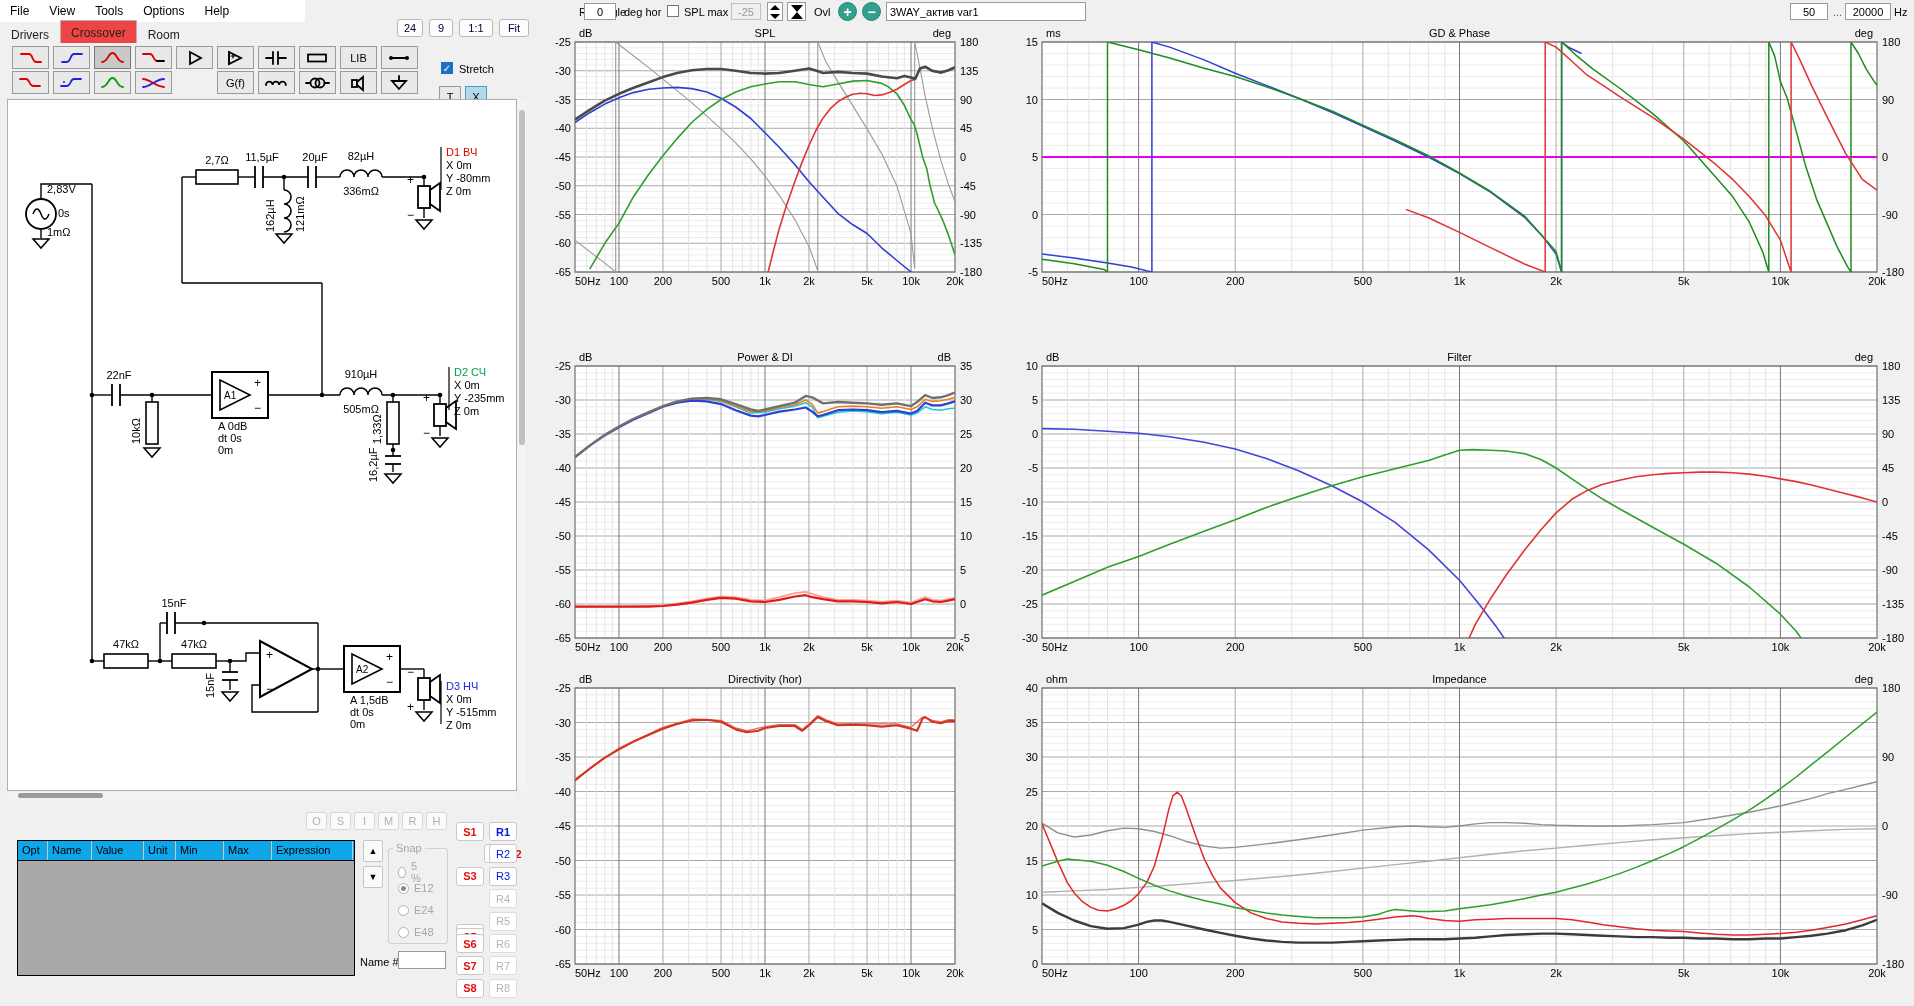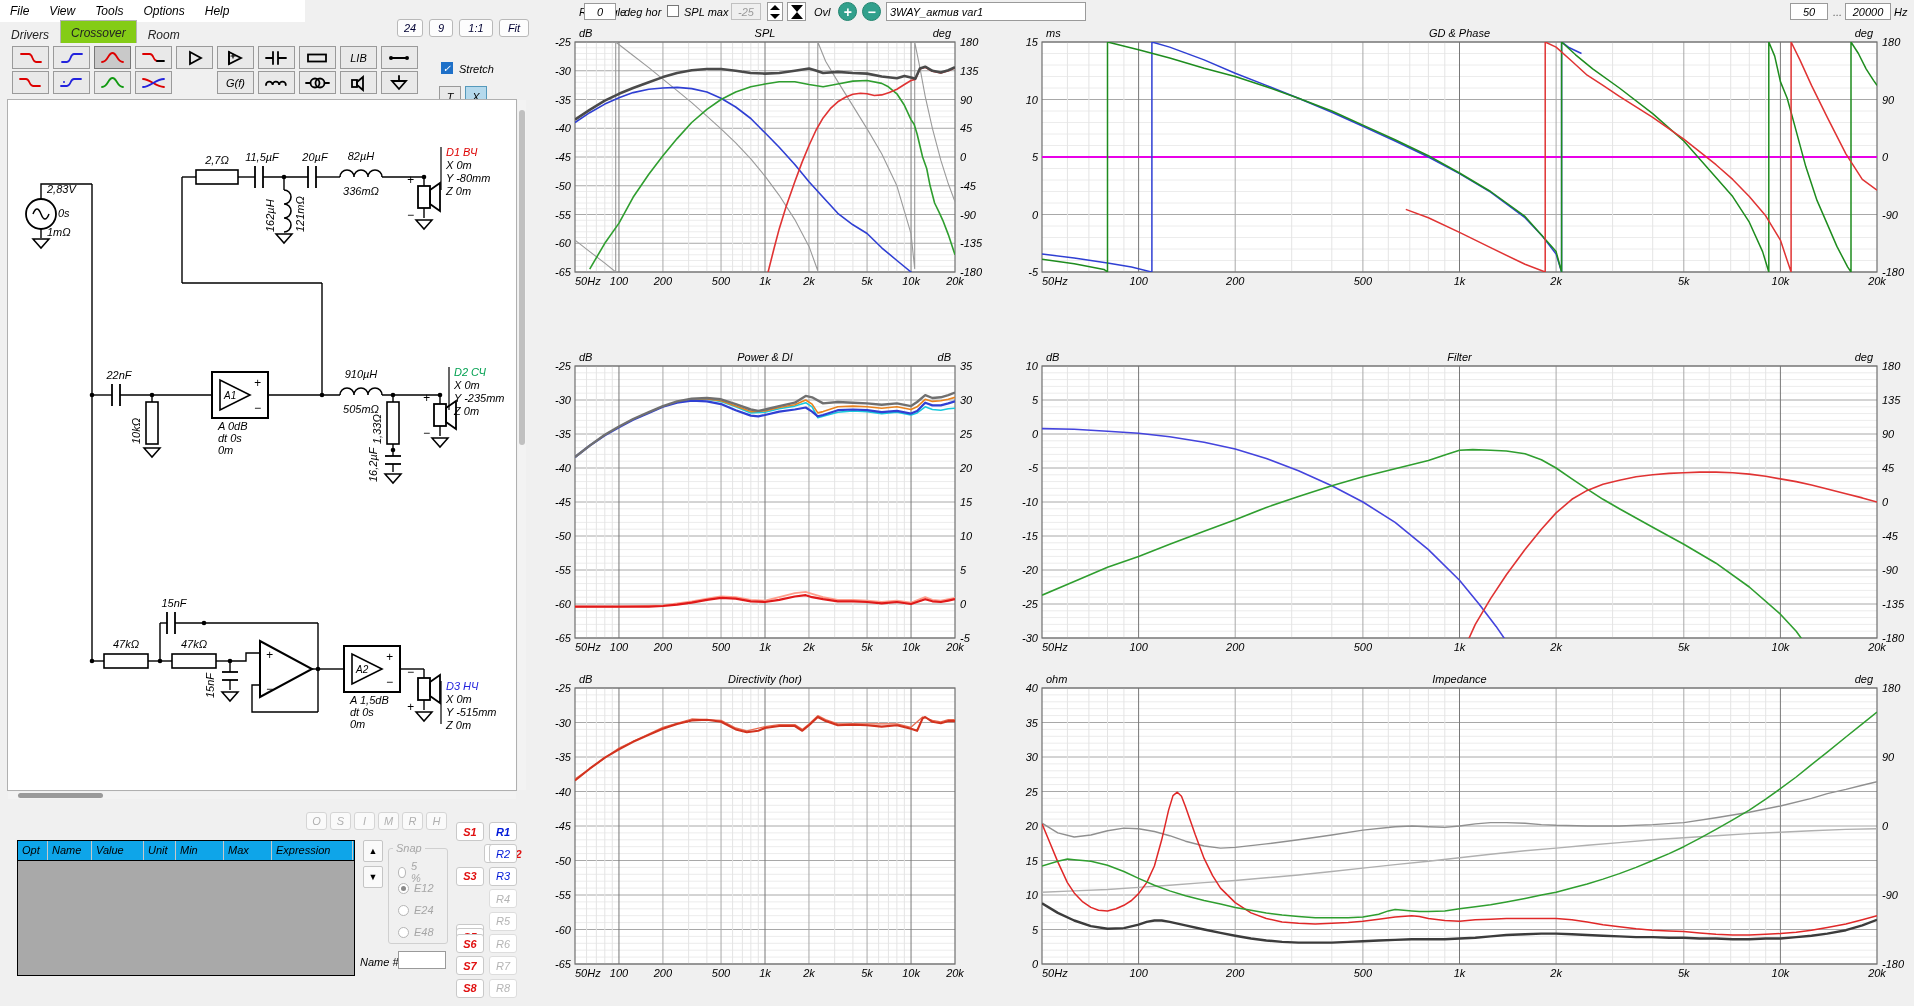"File View Tools Options Help" #app { font-style: italic -> none }
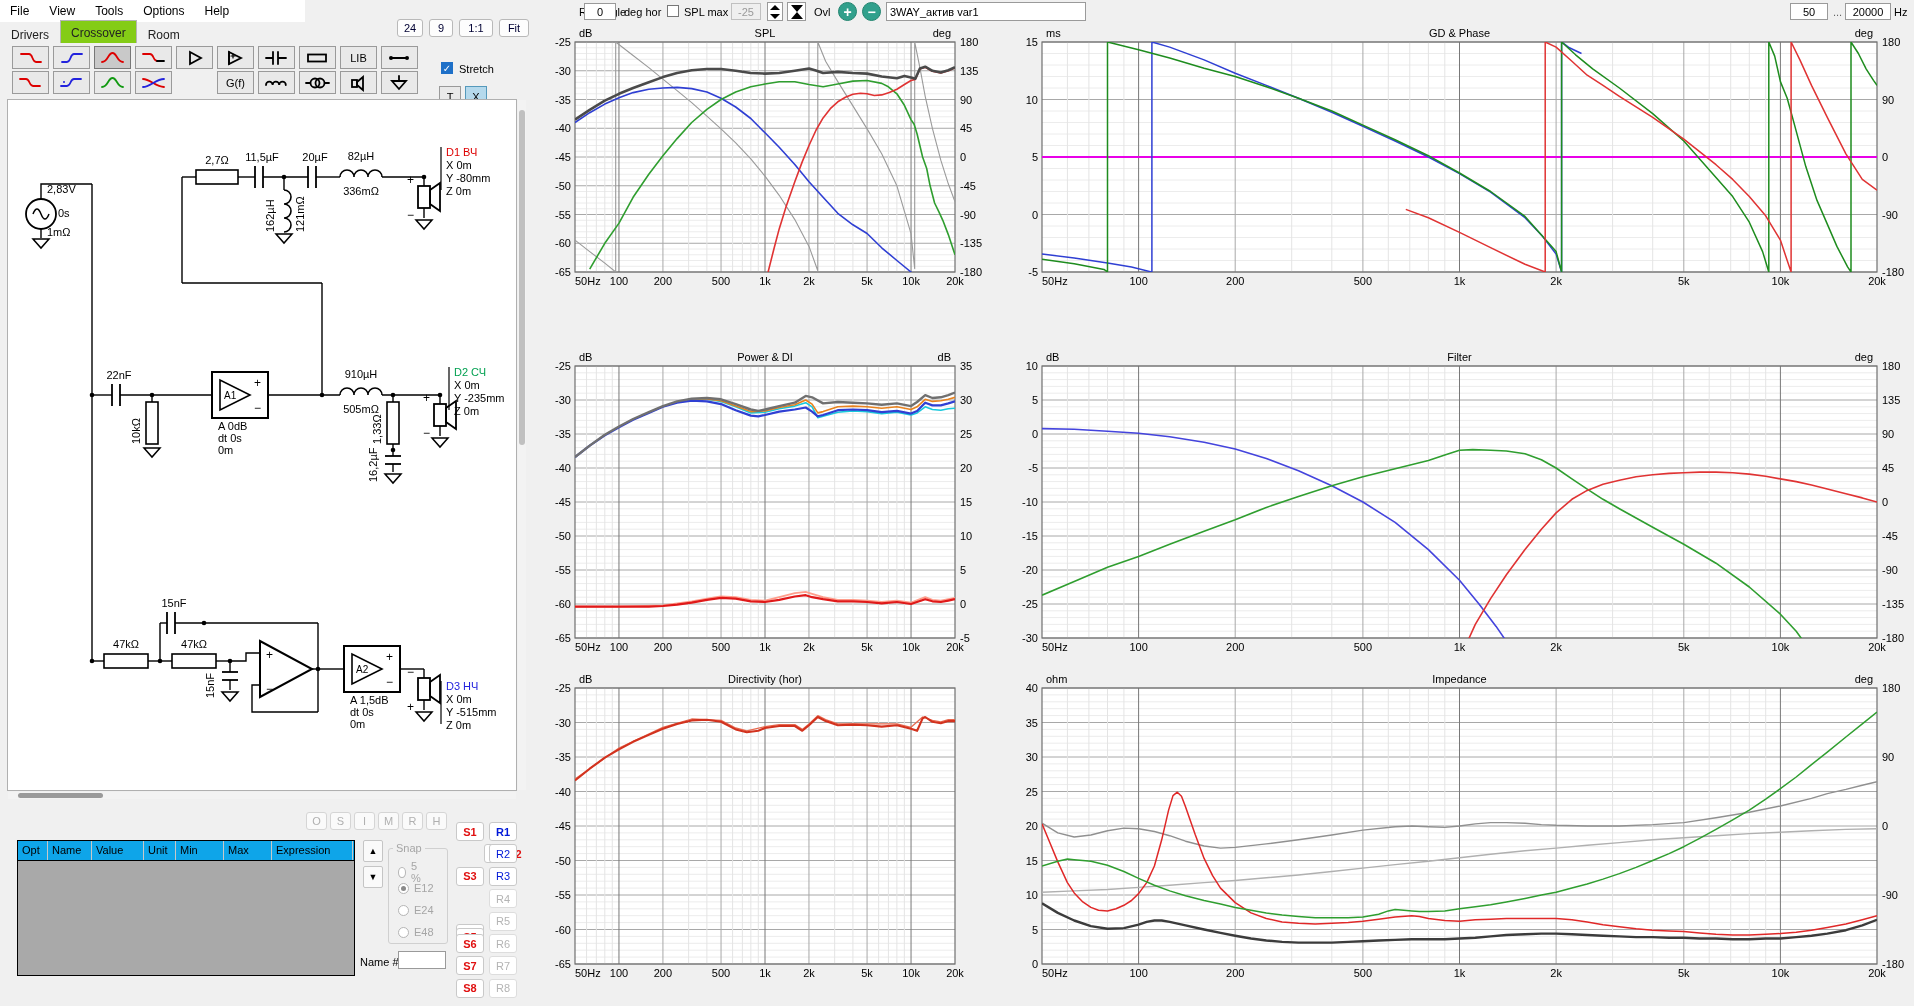"Crossover" .tab.active { background: #84cc16 -> #ef4444 }
